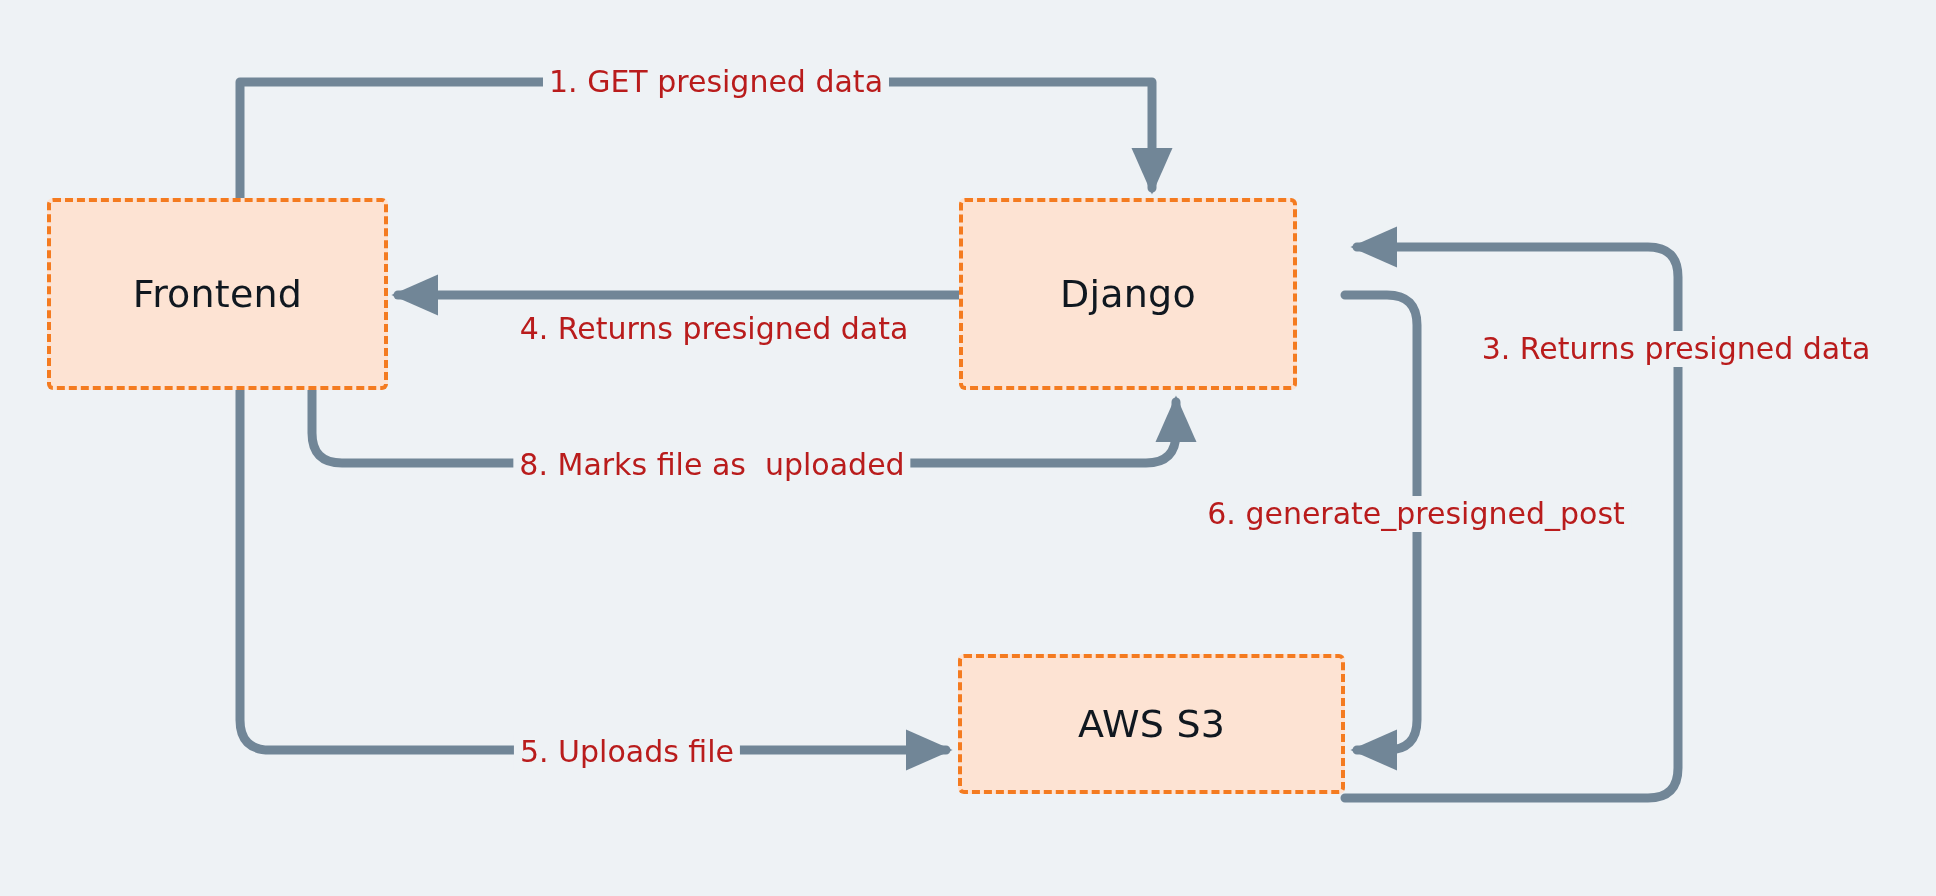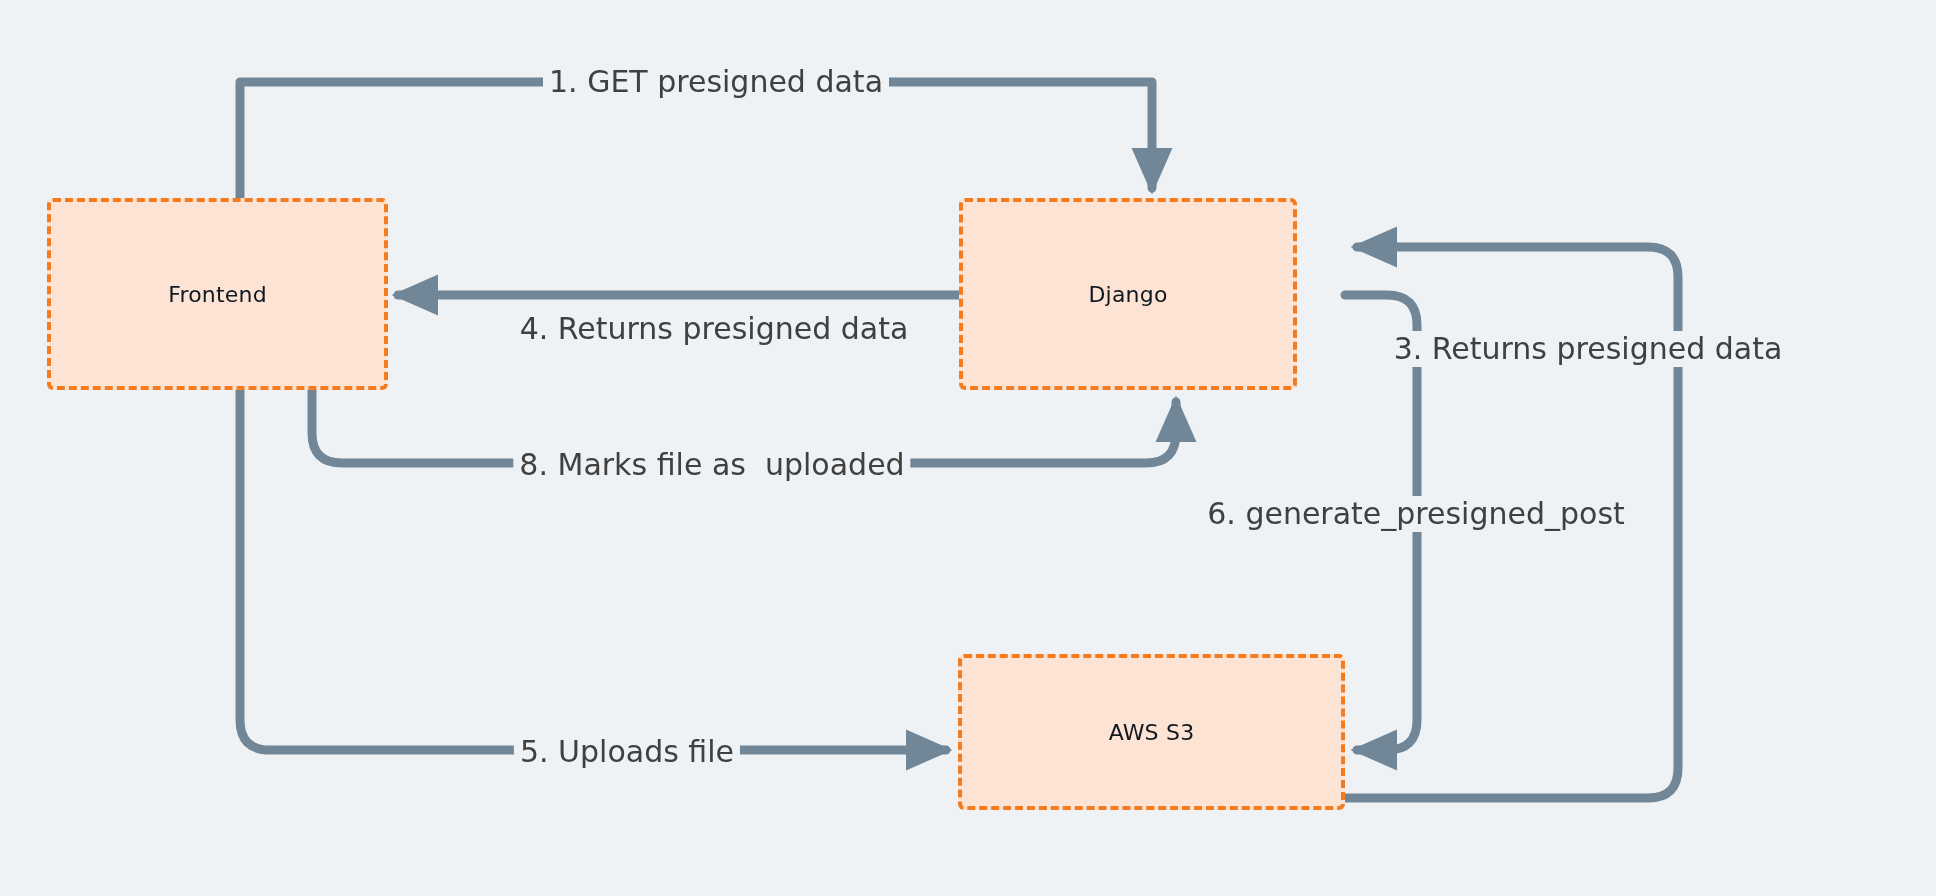"1. GET presigned data" .edge-label { color: #404040 -> #b91c1c }
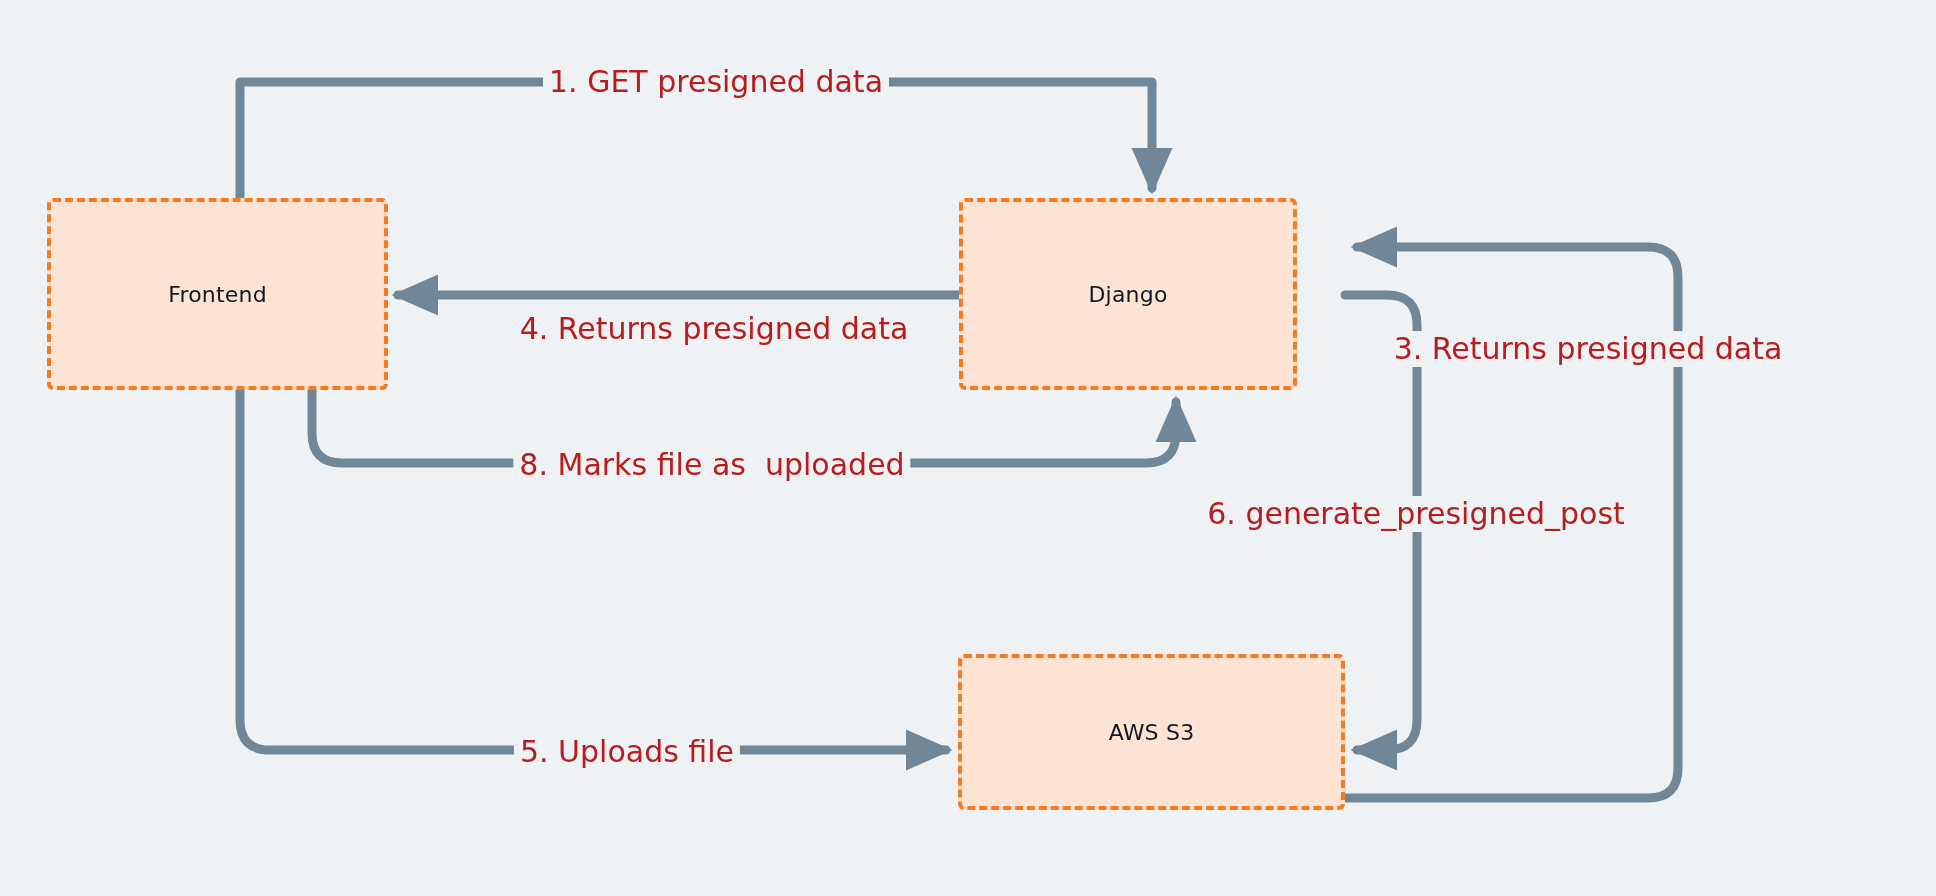"Frontend" .node-label { font-size: 22px -> 38px }
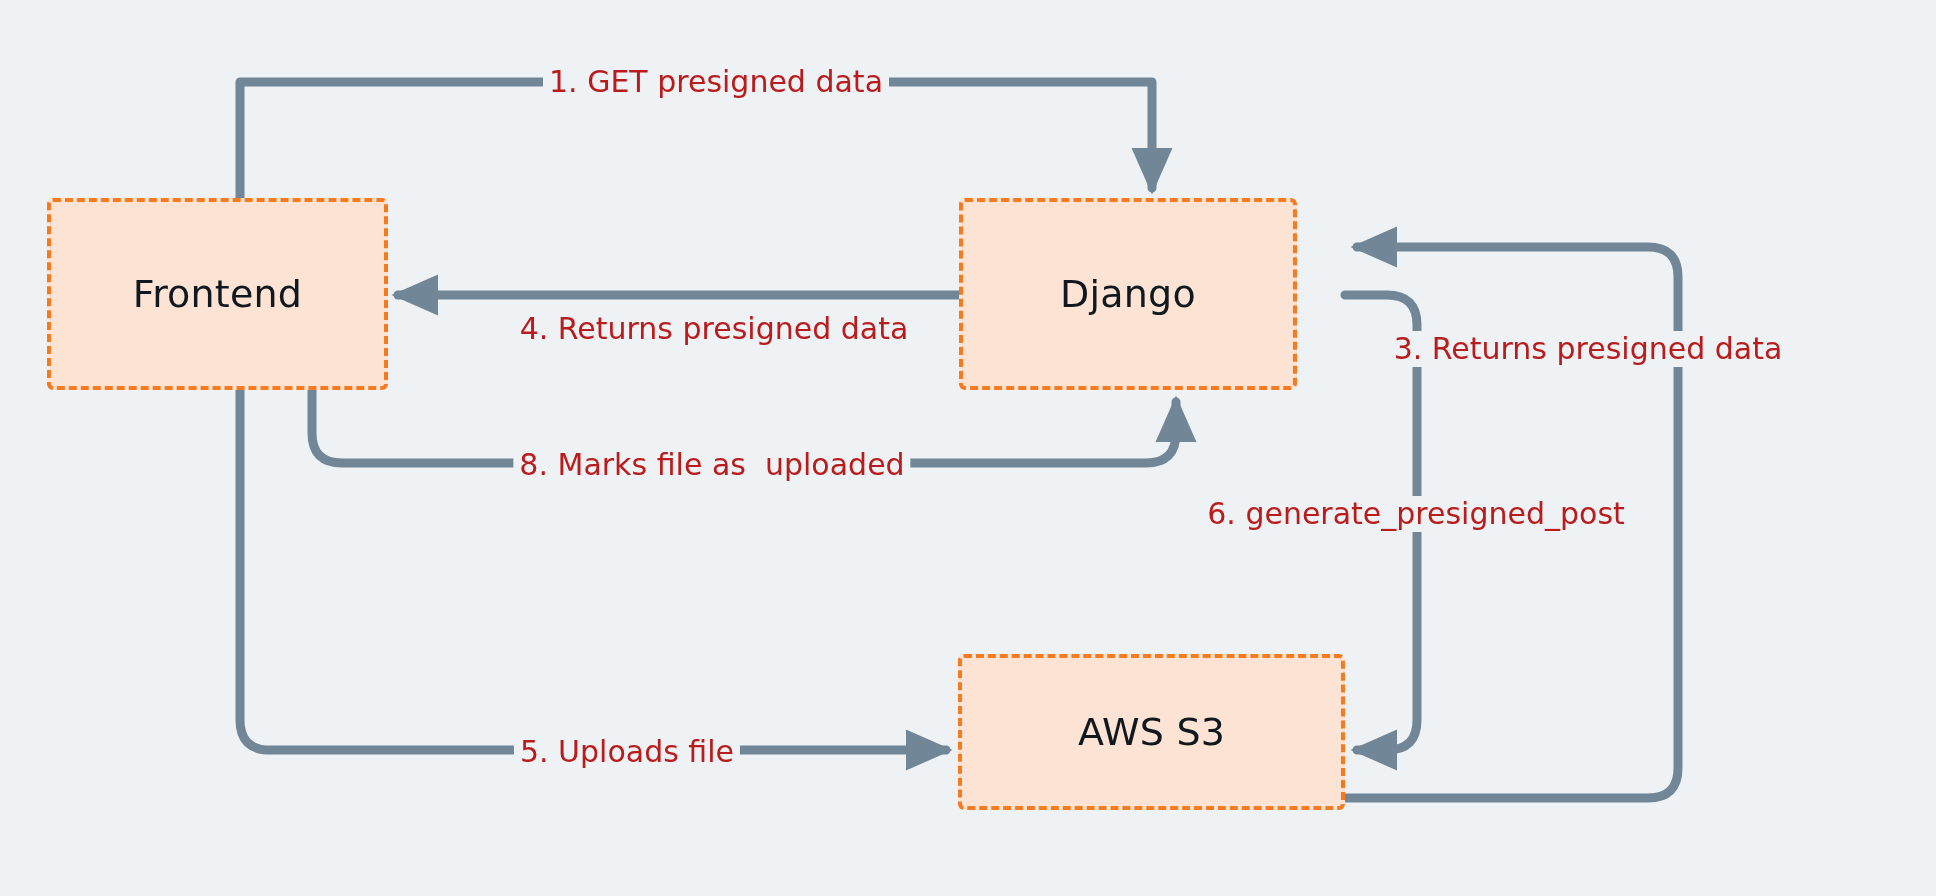"3. Returns presigned data" #label-3 { left: 1588px -> 1676px }
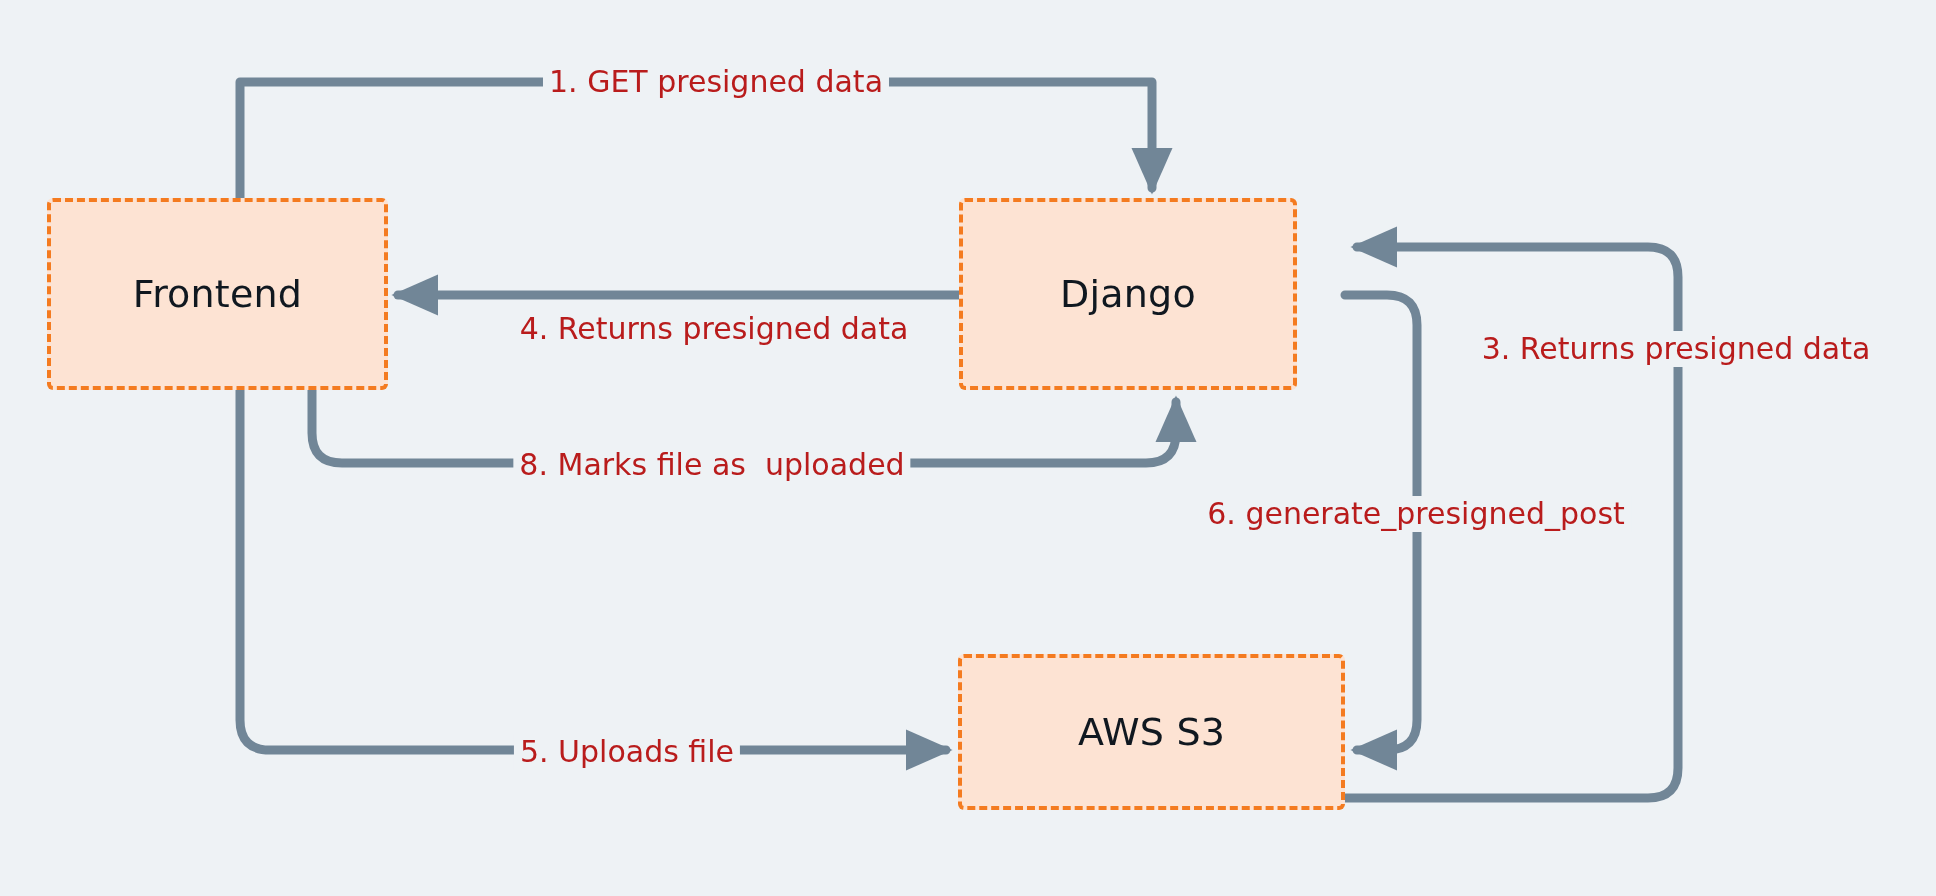"AWS S3" #node-awss3 { height: 156px -> 140px }
